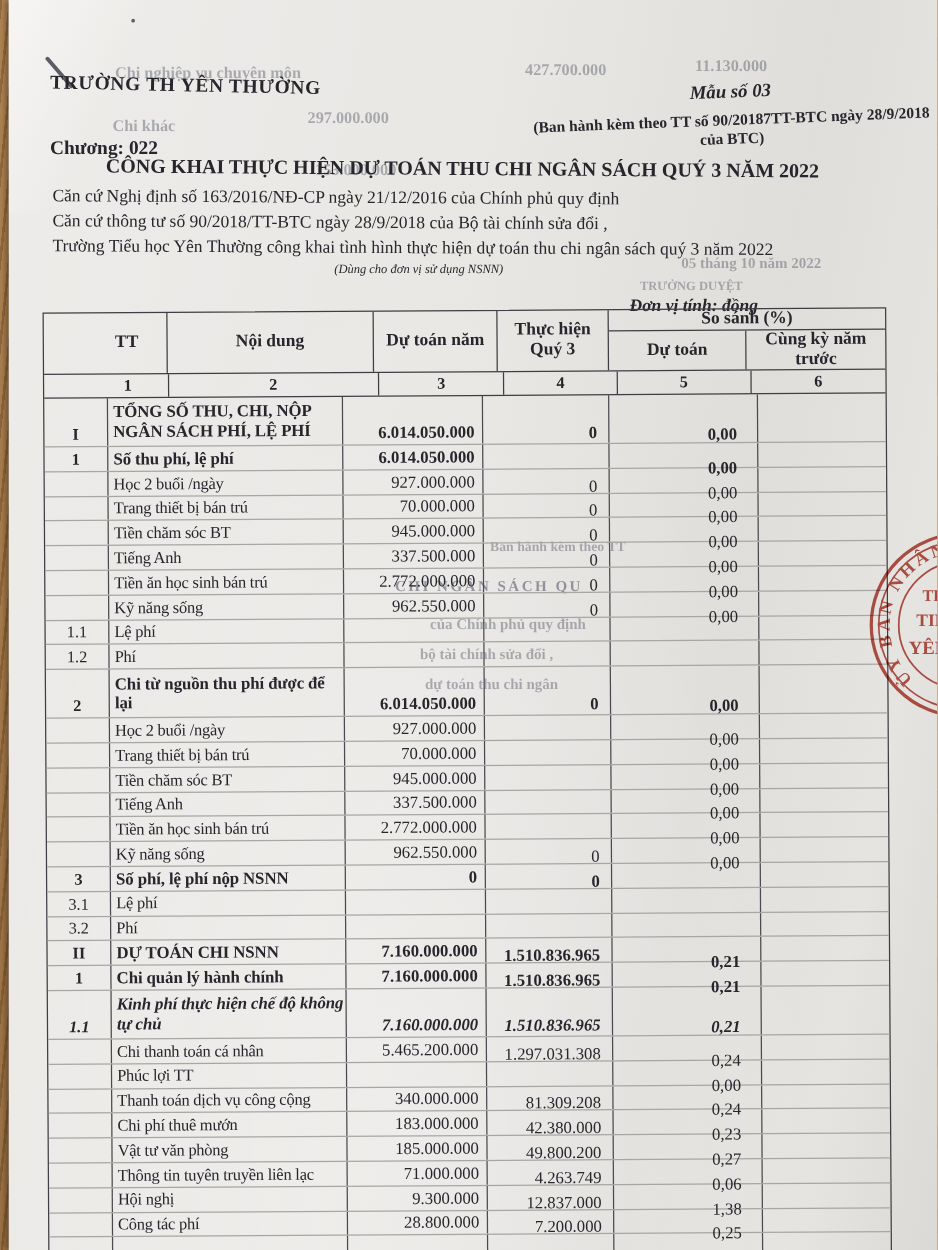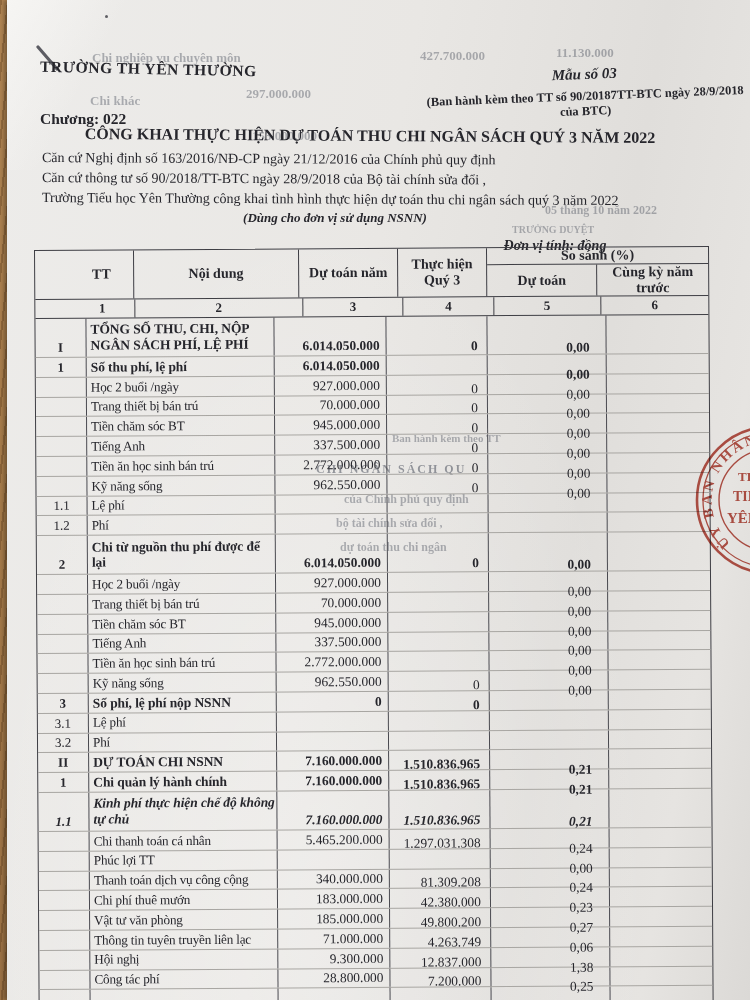"(Dùng cho đơn vị sử" .scope { font-size: 13px -> 10px; font-weight: bold -> normal }
